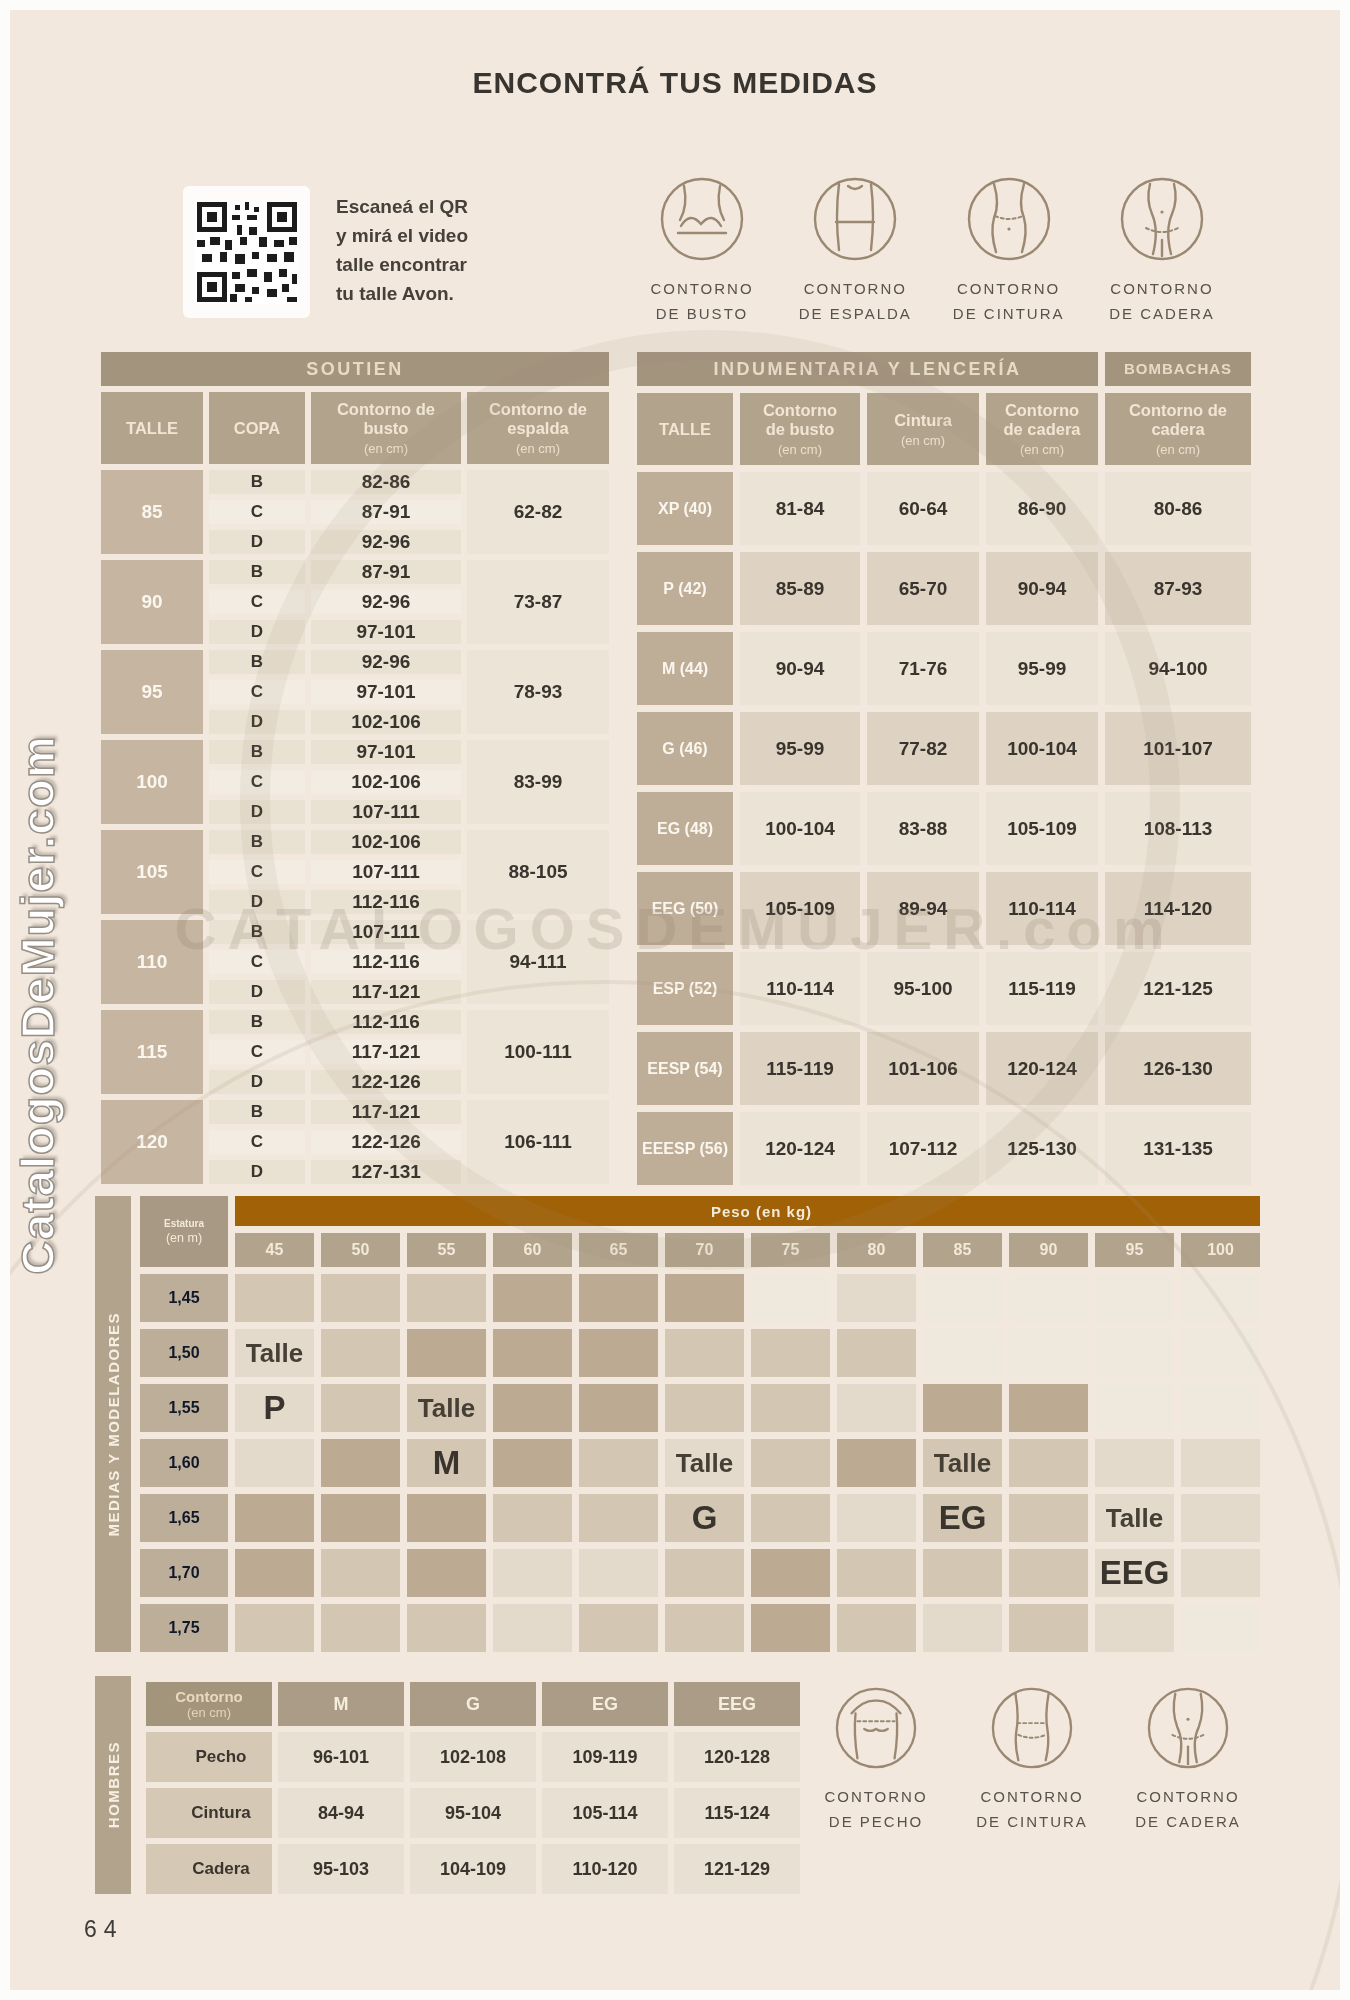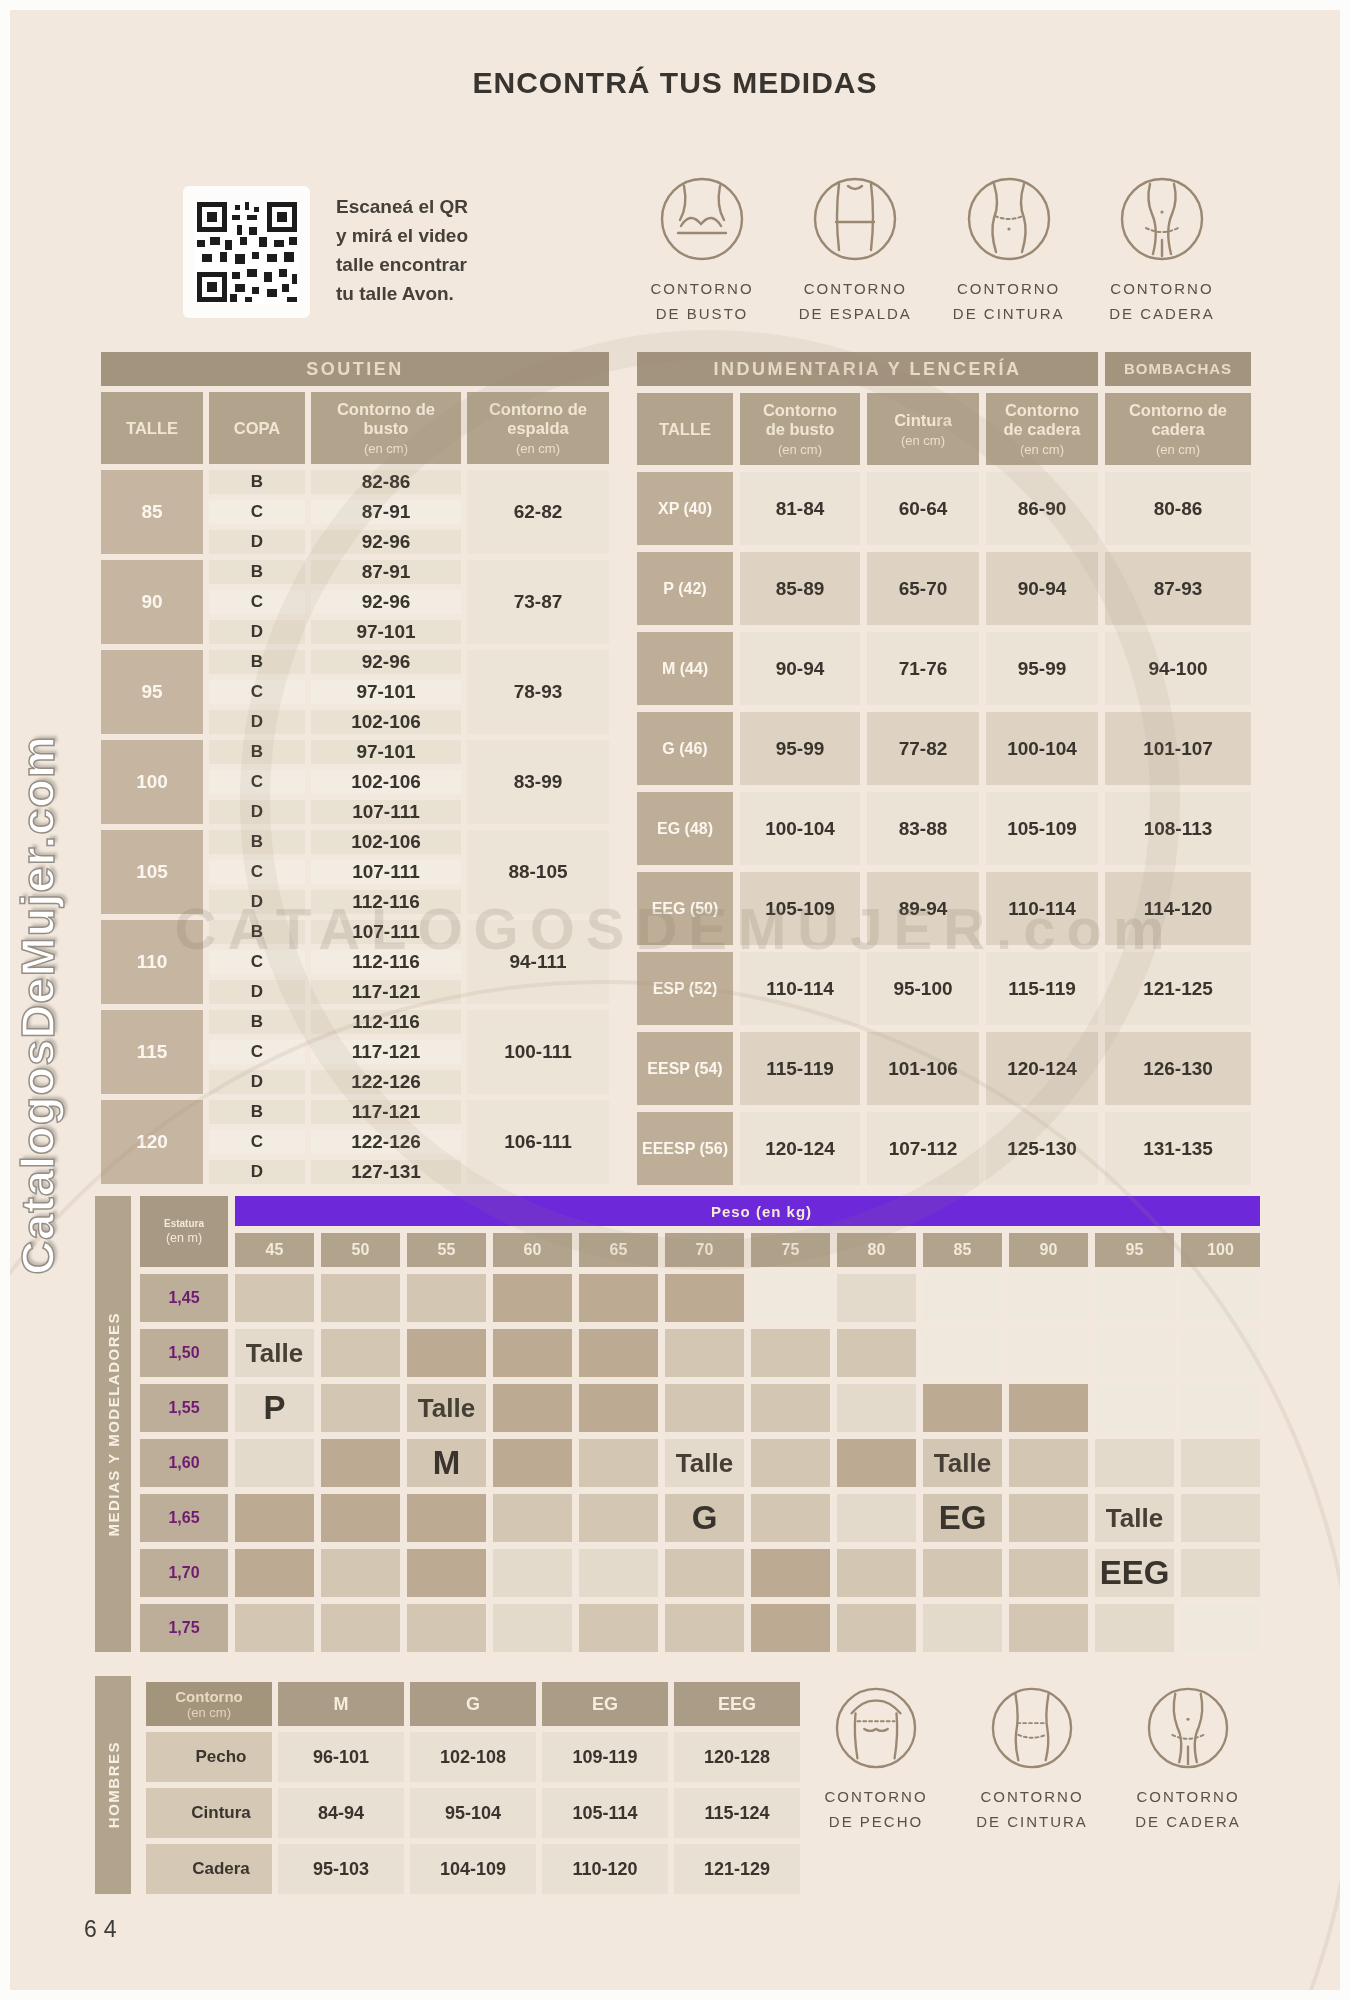"Peso (en kg)" .m-peso { background: #6d28d9 -> #a16207 }
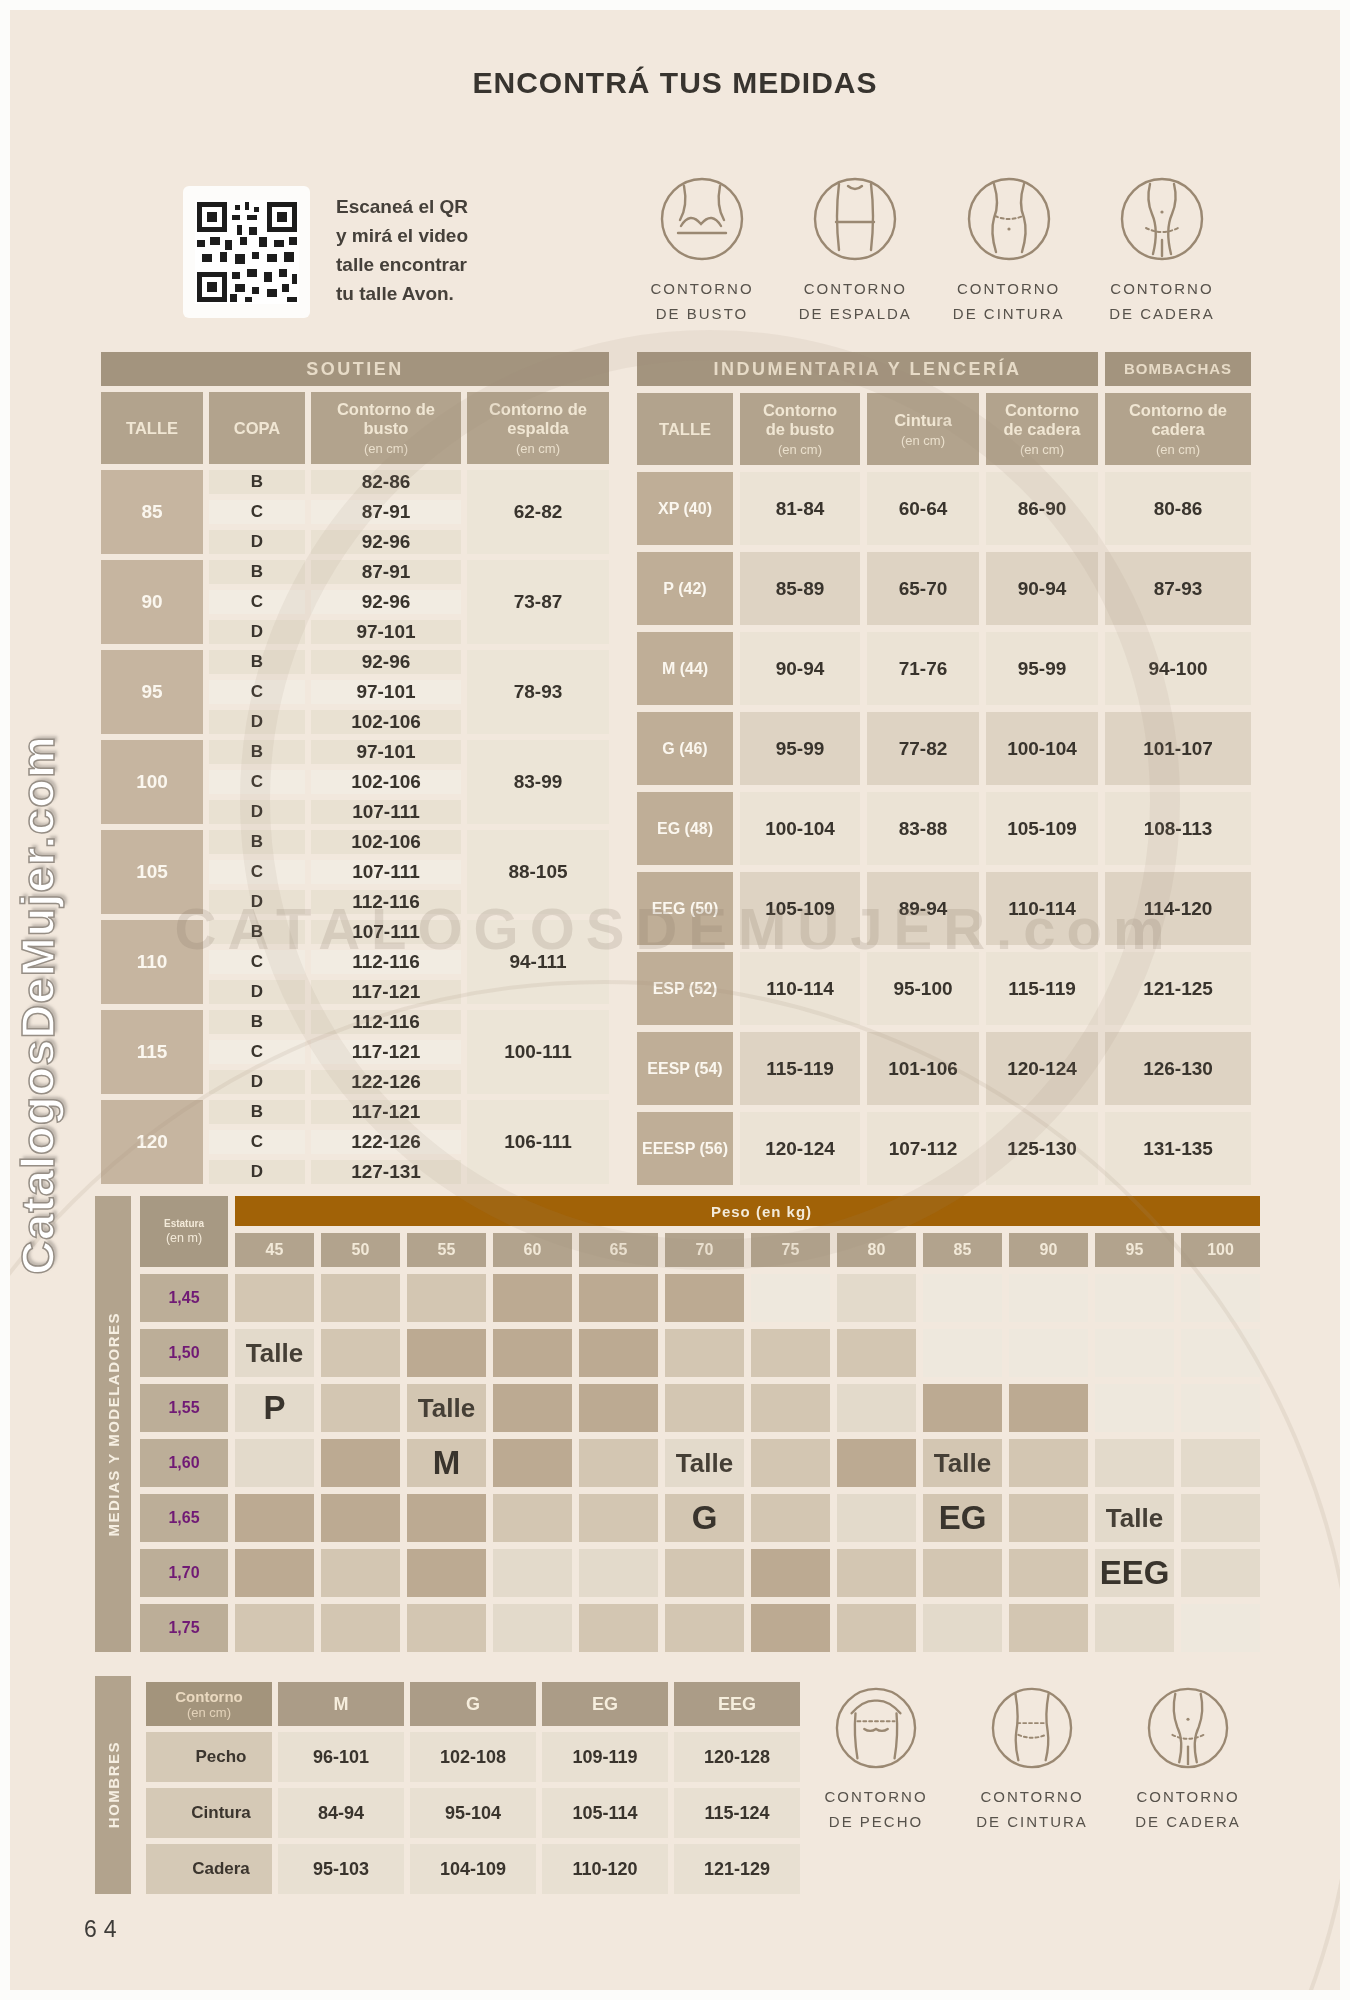"1,45" .m-rh { color: #701a75 -> #0f172a }
